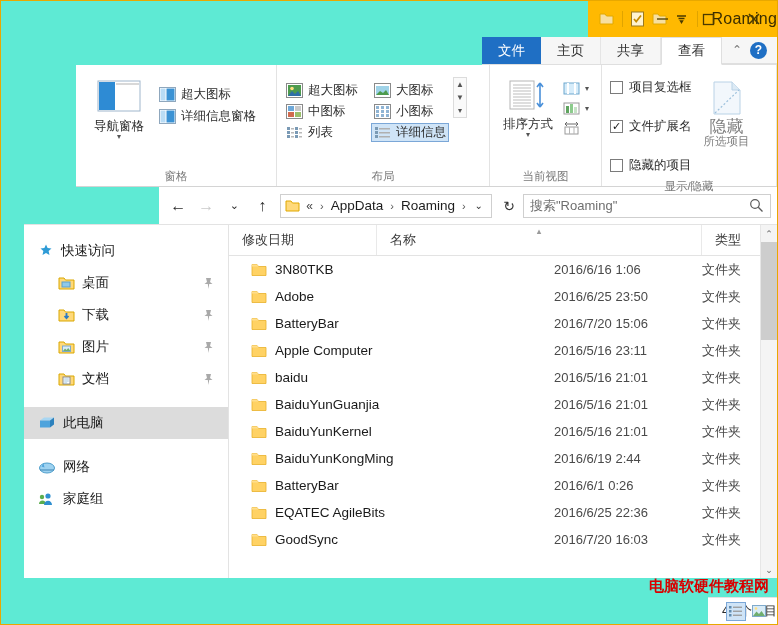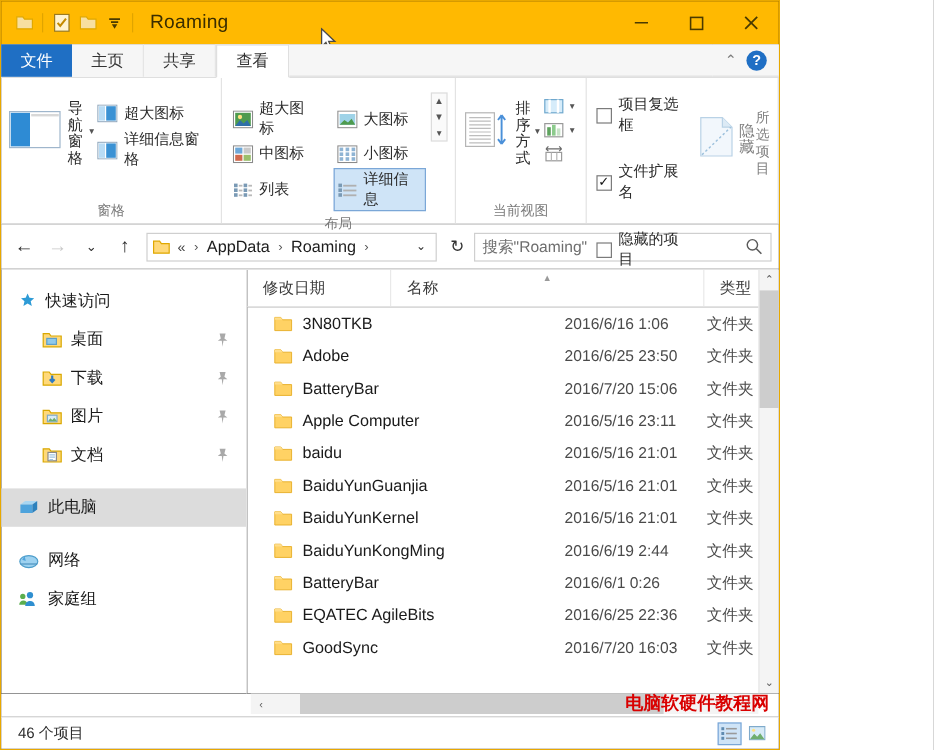"Roaming" #window { align-items: none -> flex-end; background: #000000 -> #5eead4; width: 650px -> 778px }
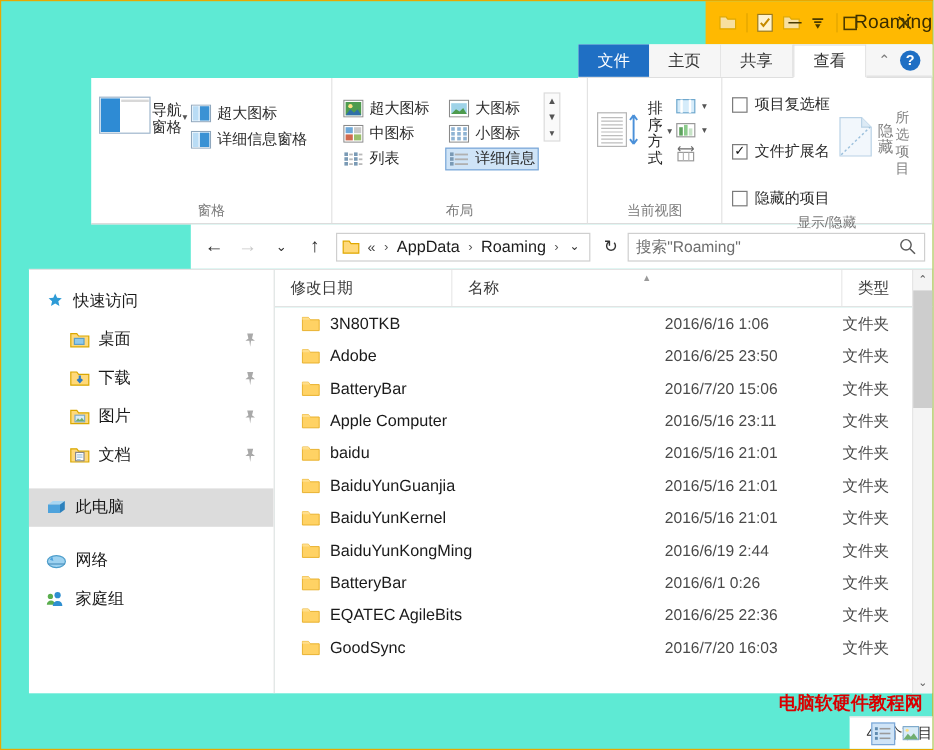"导航窗格" .bigbtn { flex-direction: row -> column }
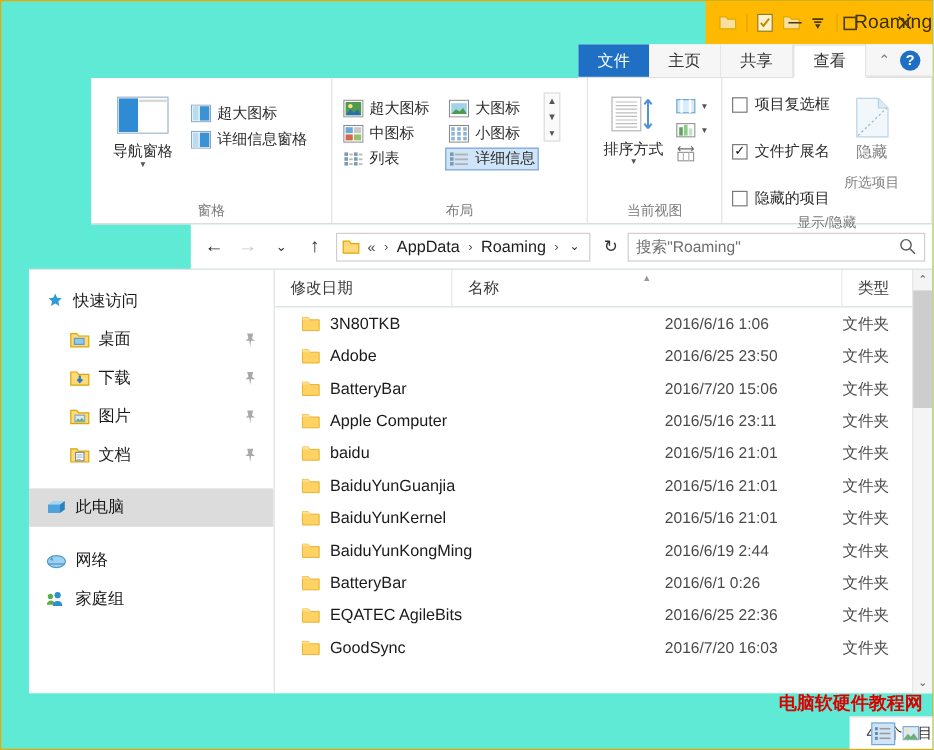"隐藏" span.lbl { font-size: 13px -> 17px }
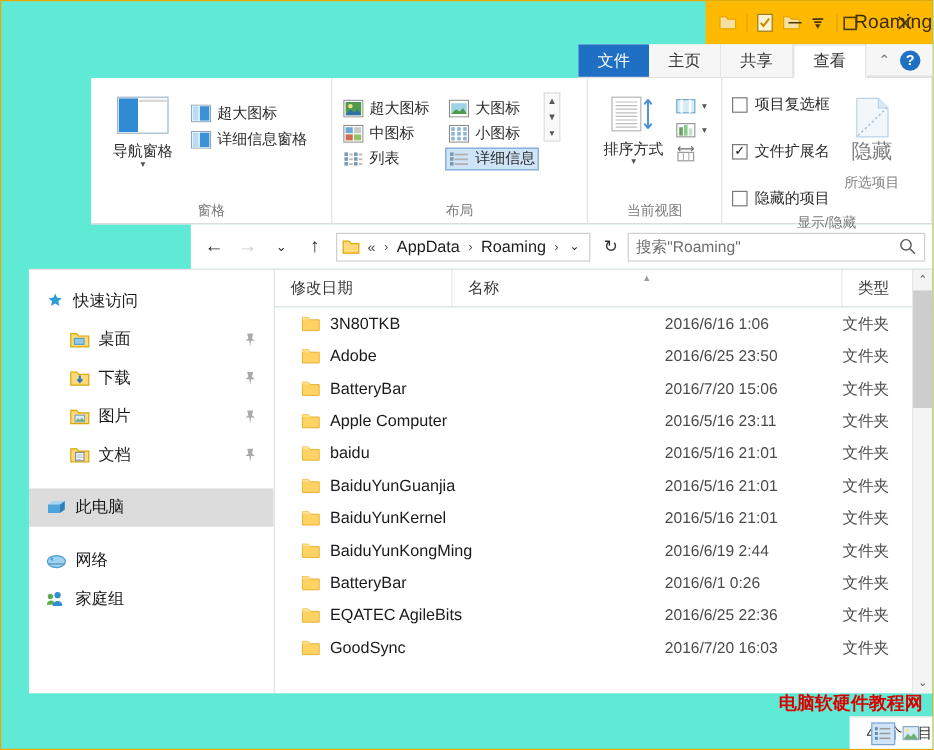"所选项目" span.lbl { margin-top: 12px -> 0 }
